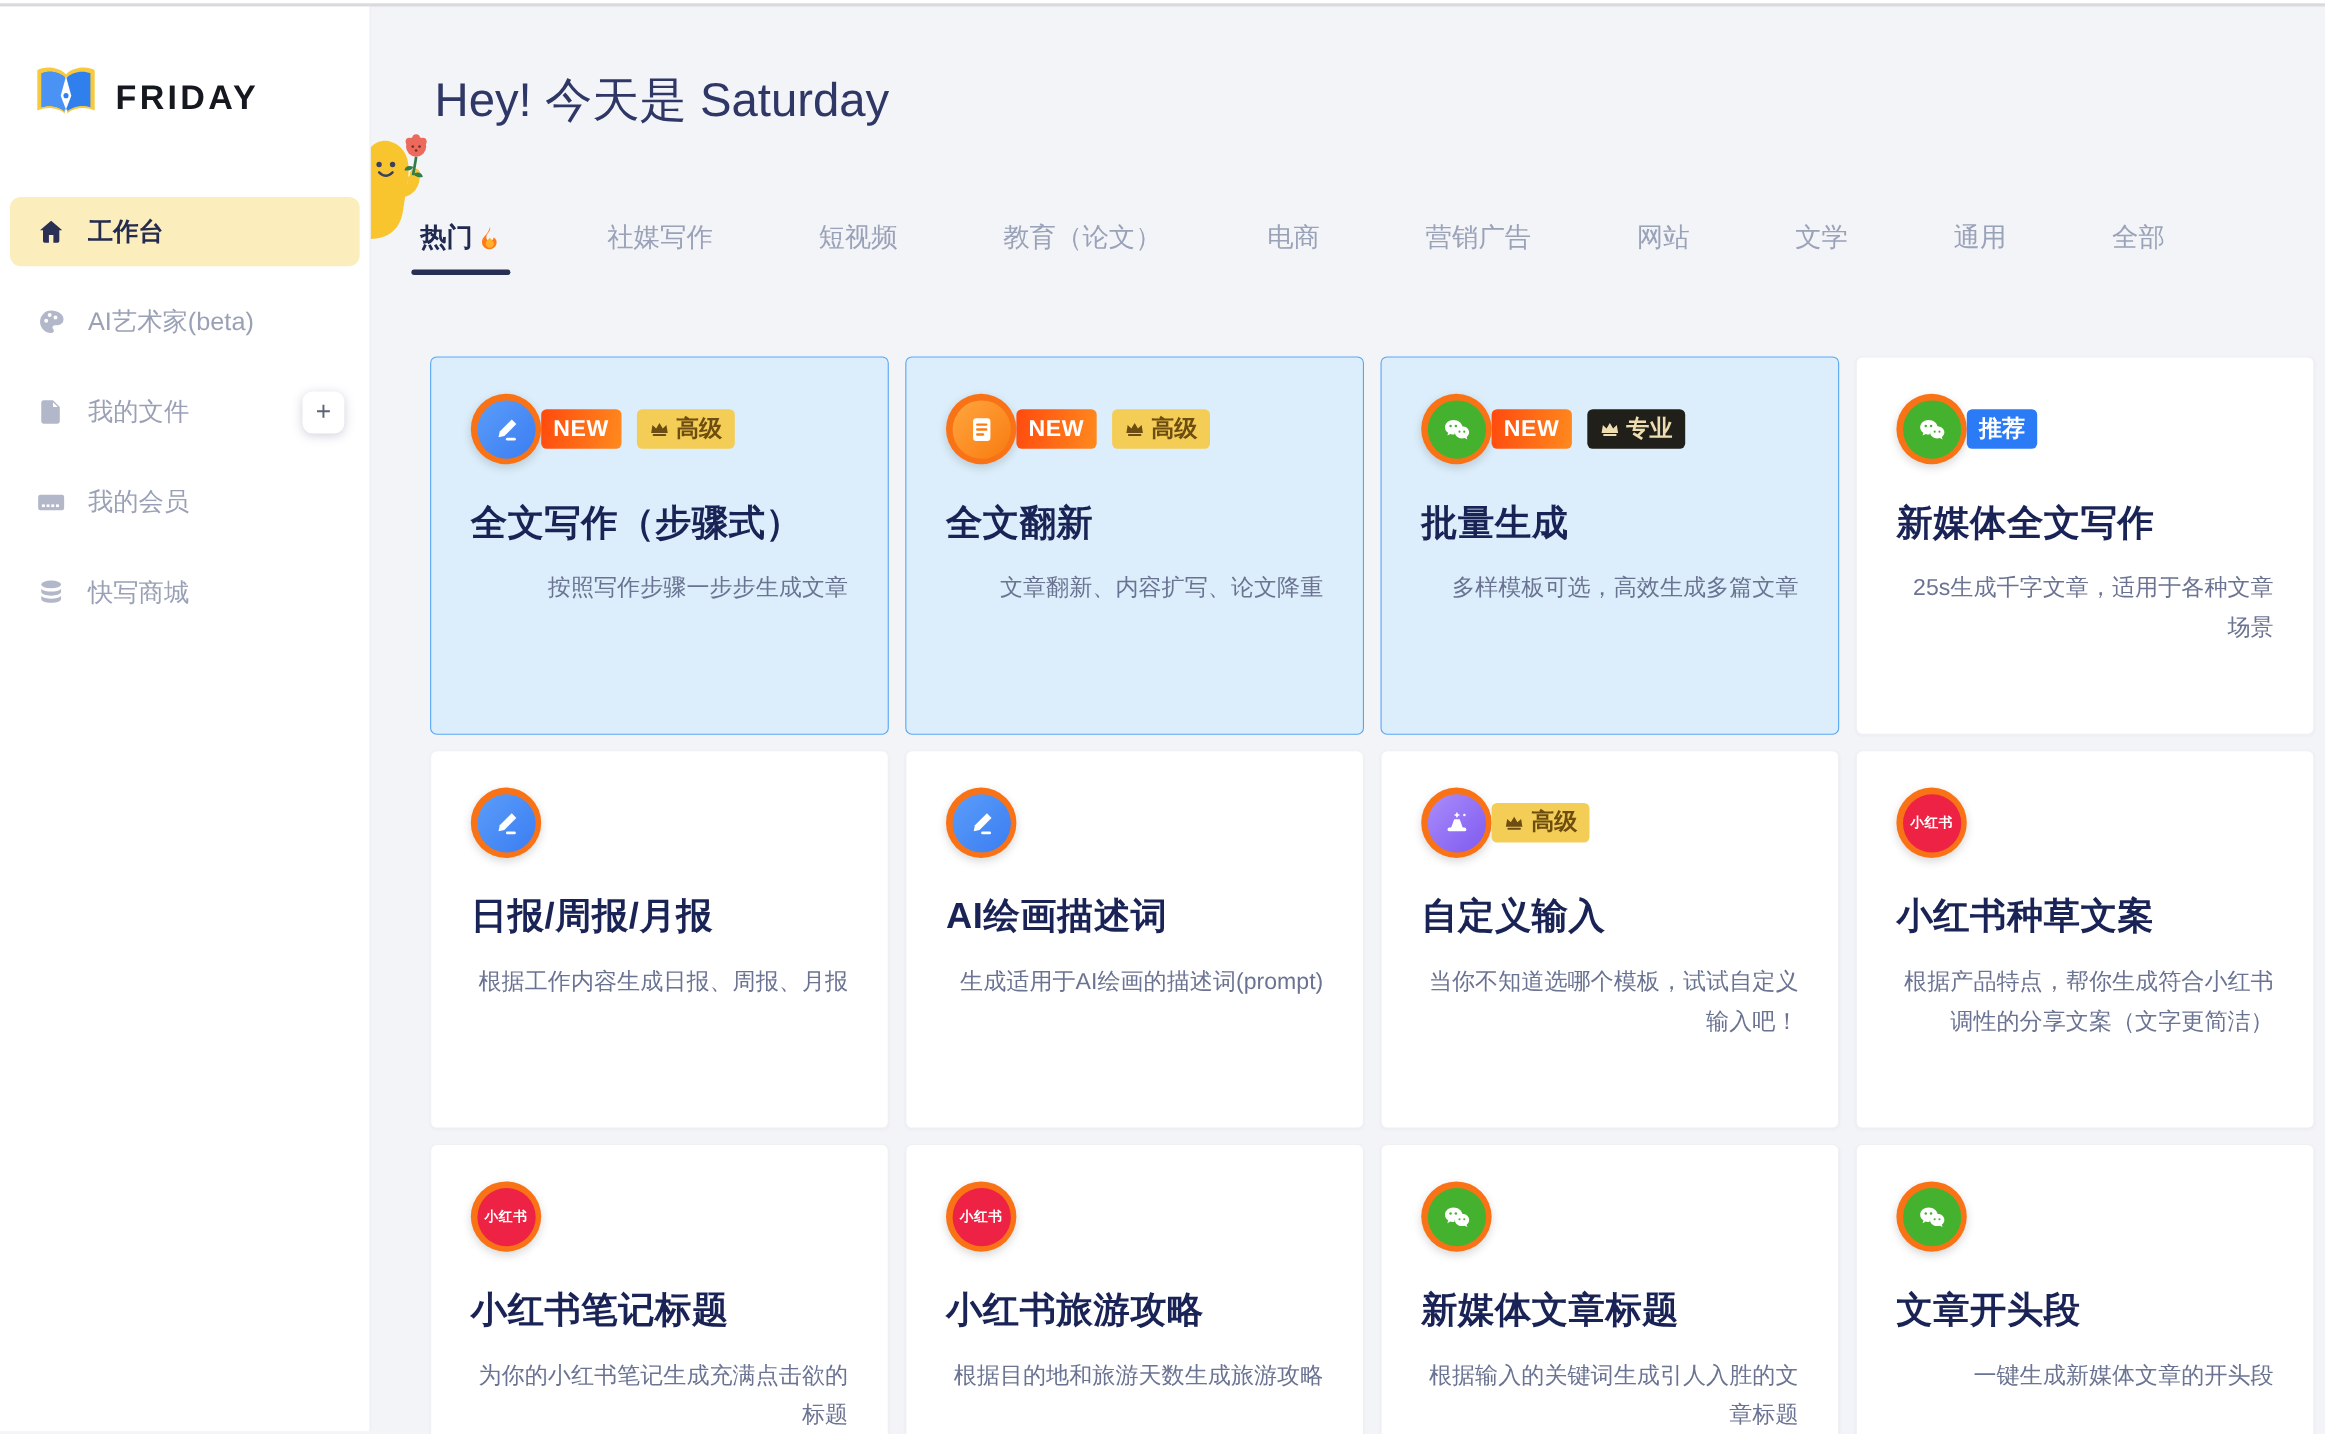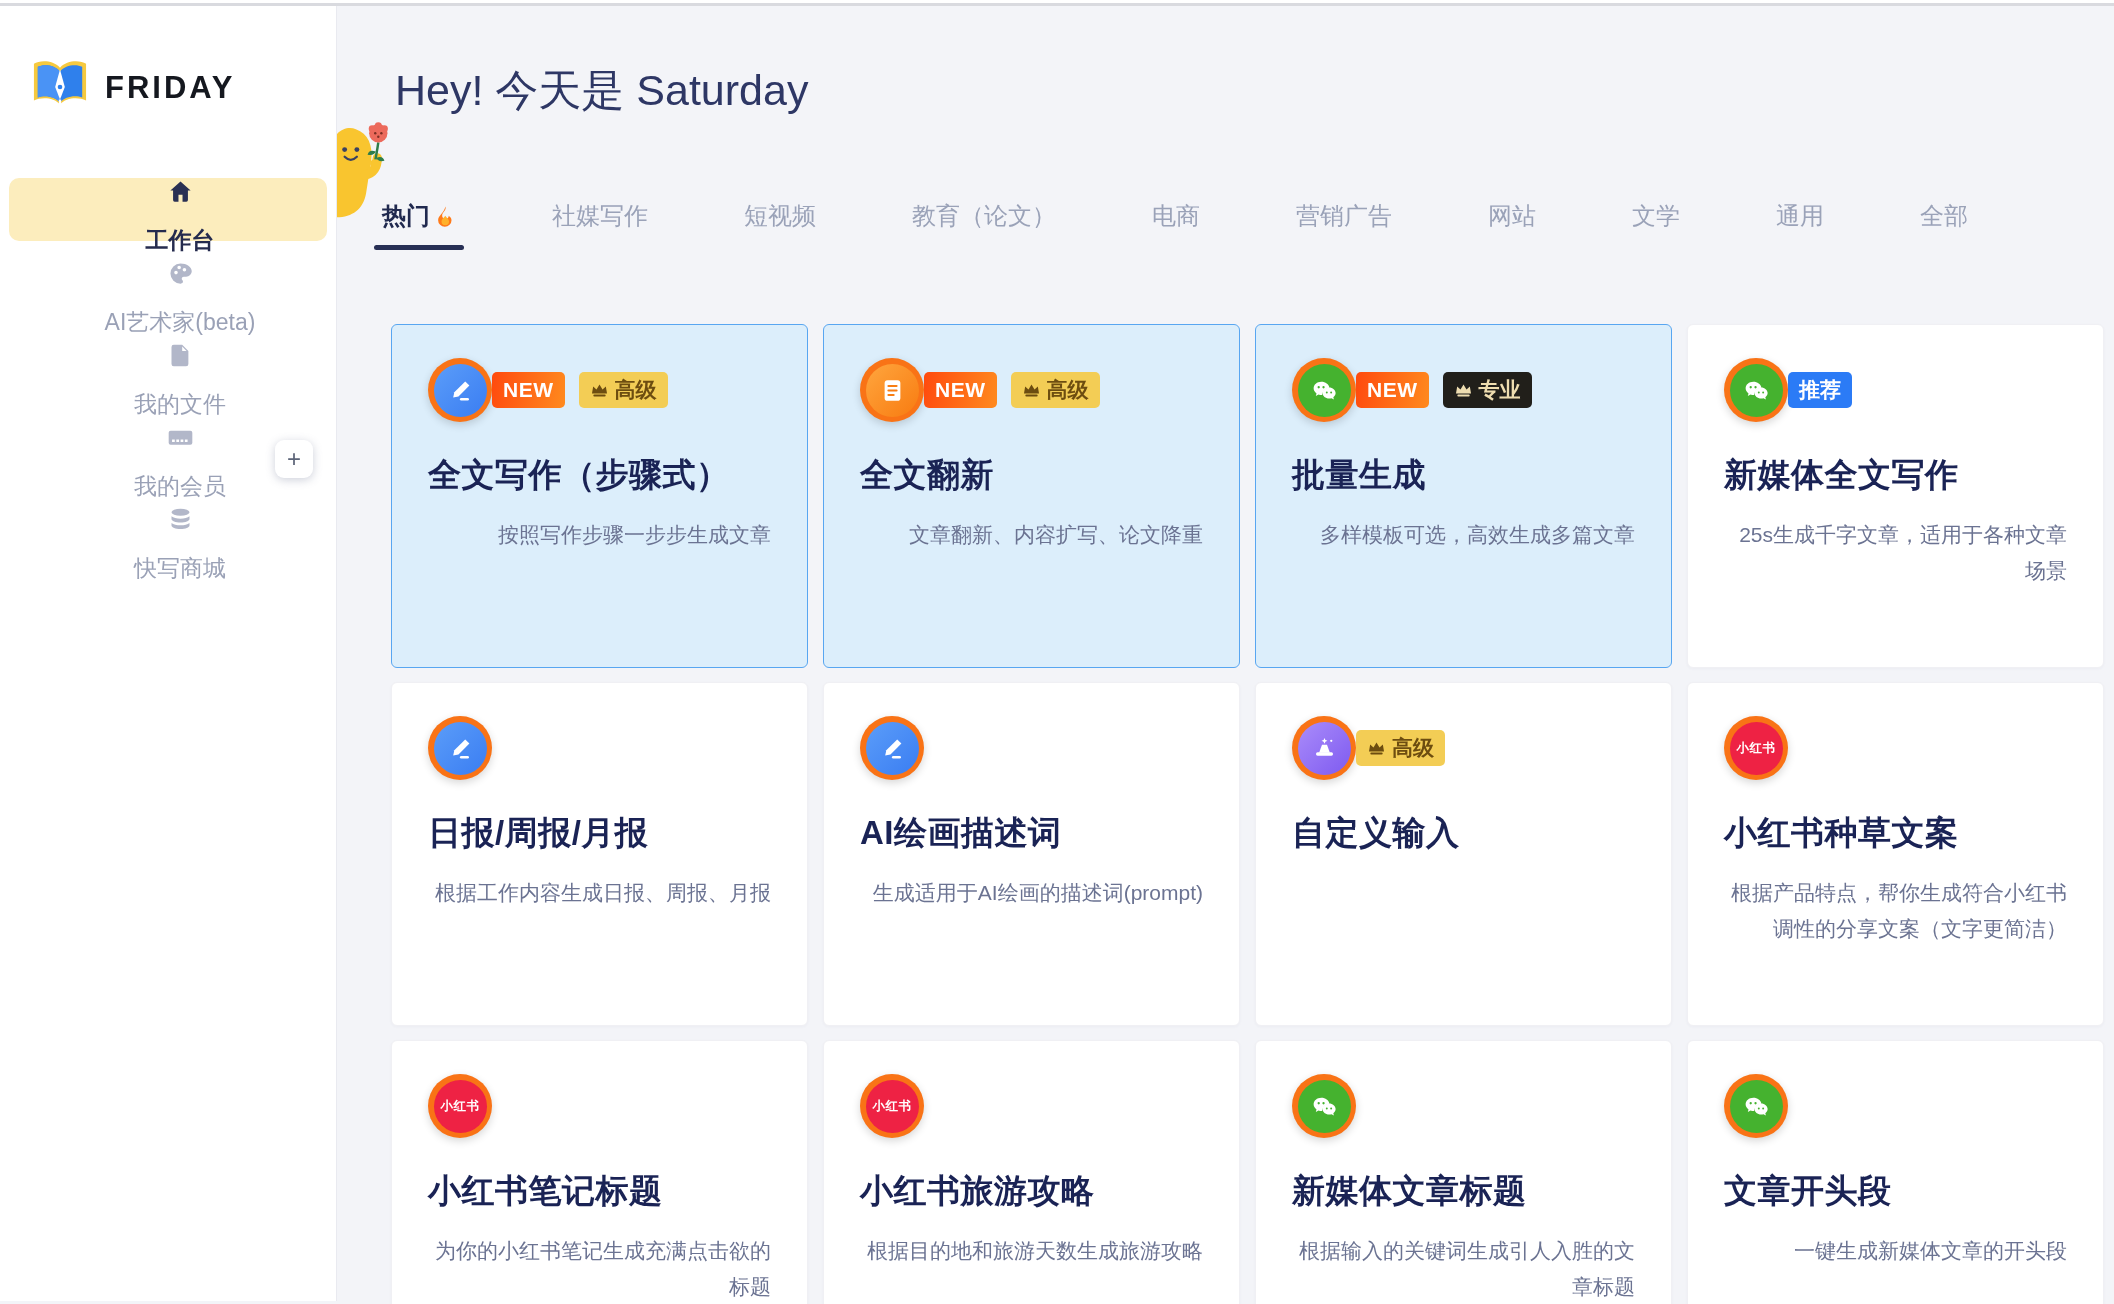"工作台" .nav-item { flex-direction: column -> none }
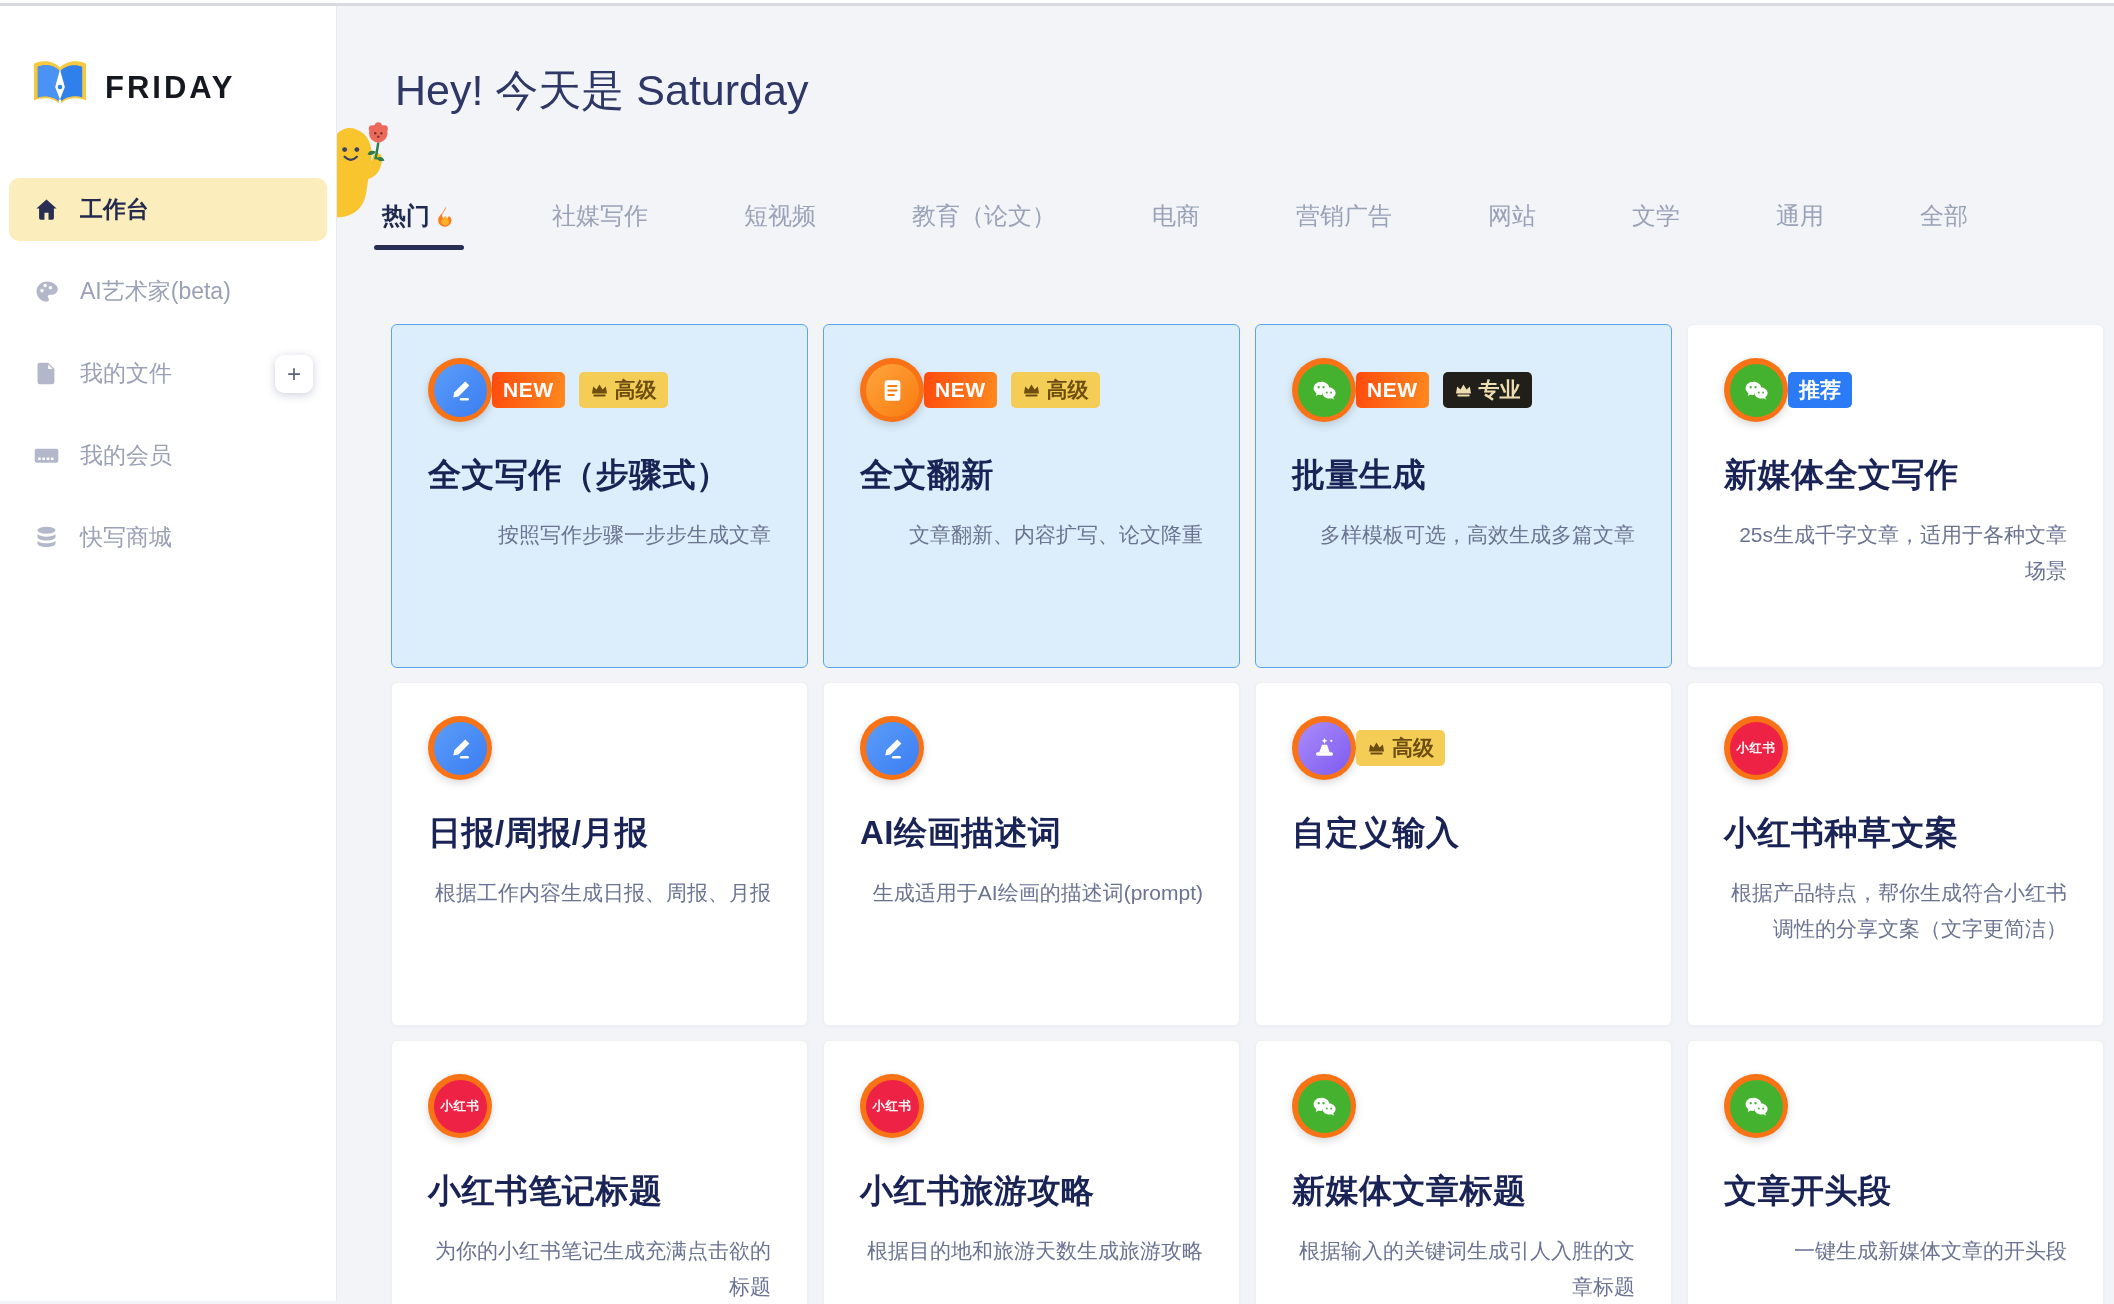"当你不知道选哪个模板，试试自定义输入吧！" div.card-desc { html: none -> <div>当你不知道选哪个模板，试试自定义输入吧！</div> }
